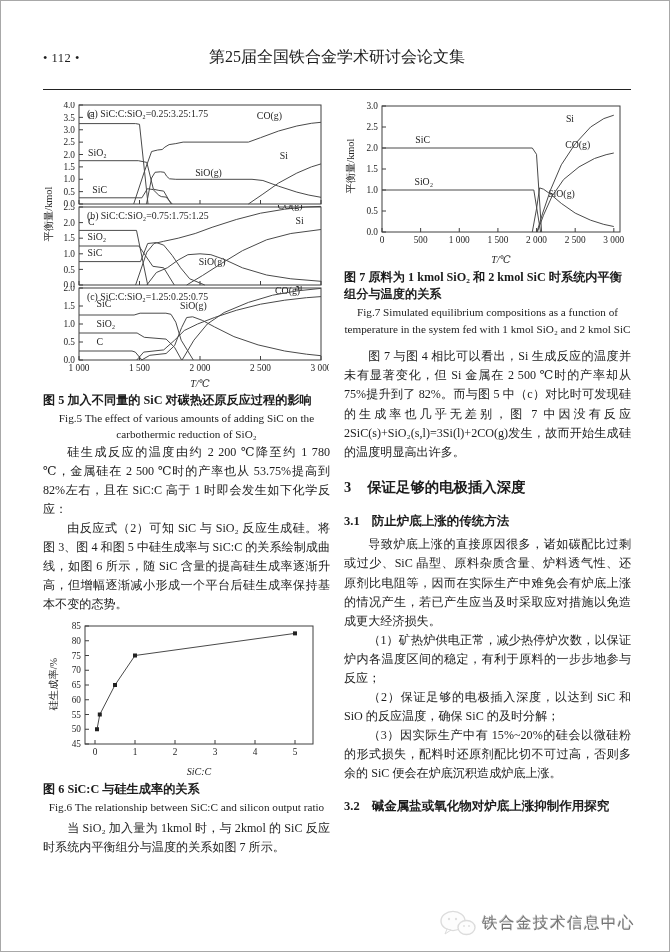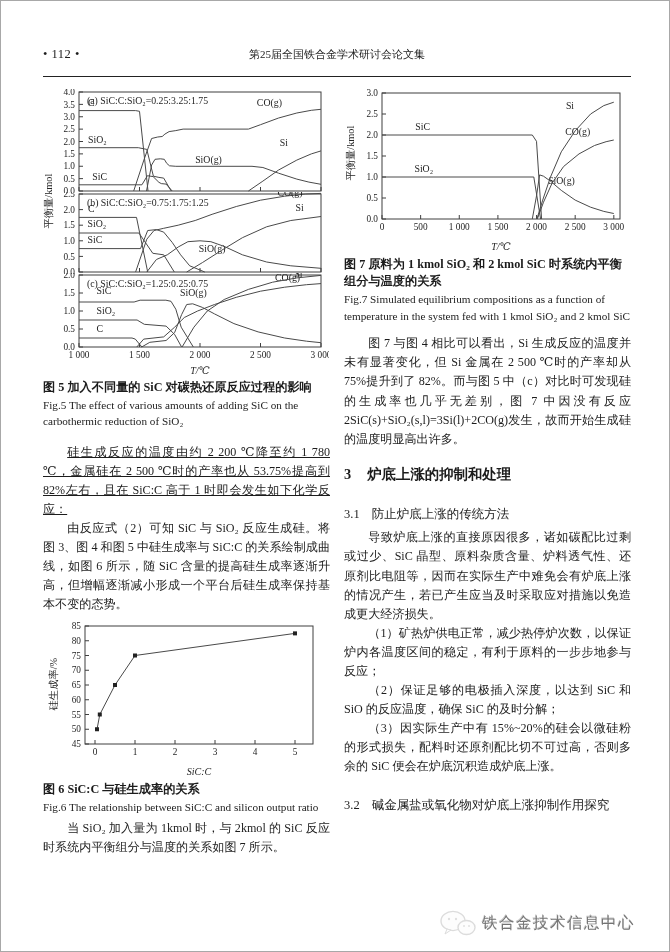"• 112 •" .header { padding-bottom: 14px -> 21px }
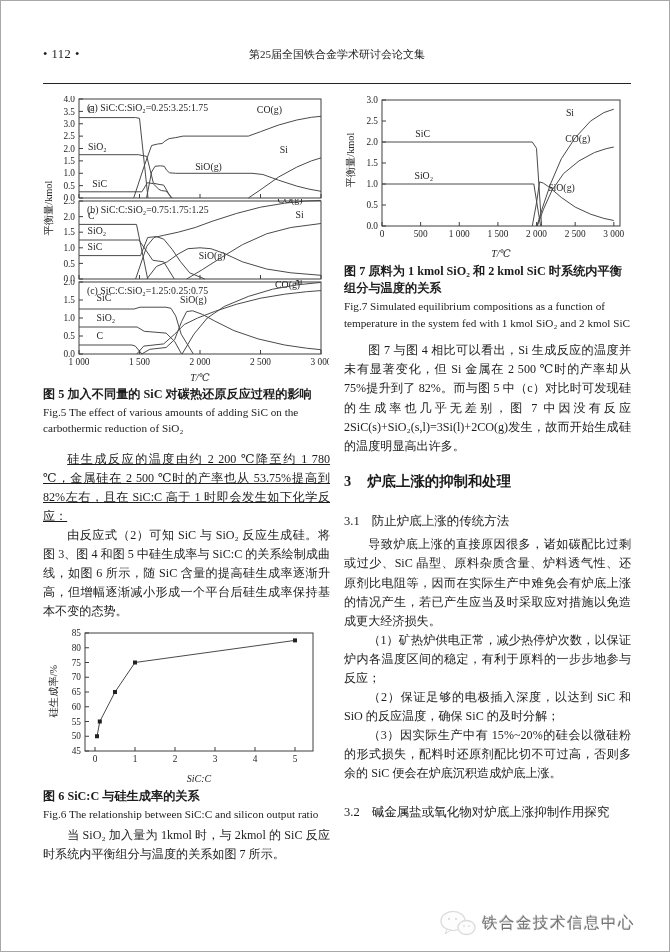"第25届全国铁合金学术研讨会论文集" .htitle { font-size: 11px -> 16px }
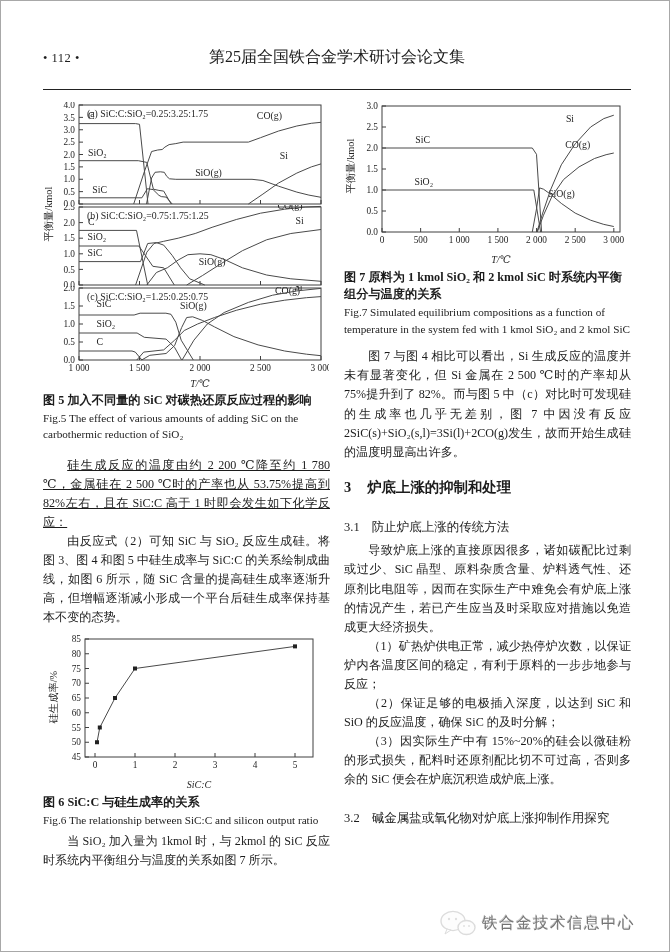"Fig.7 Simulated equilibrium compositions" .cap-en { text-align: left -> center }
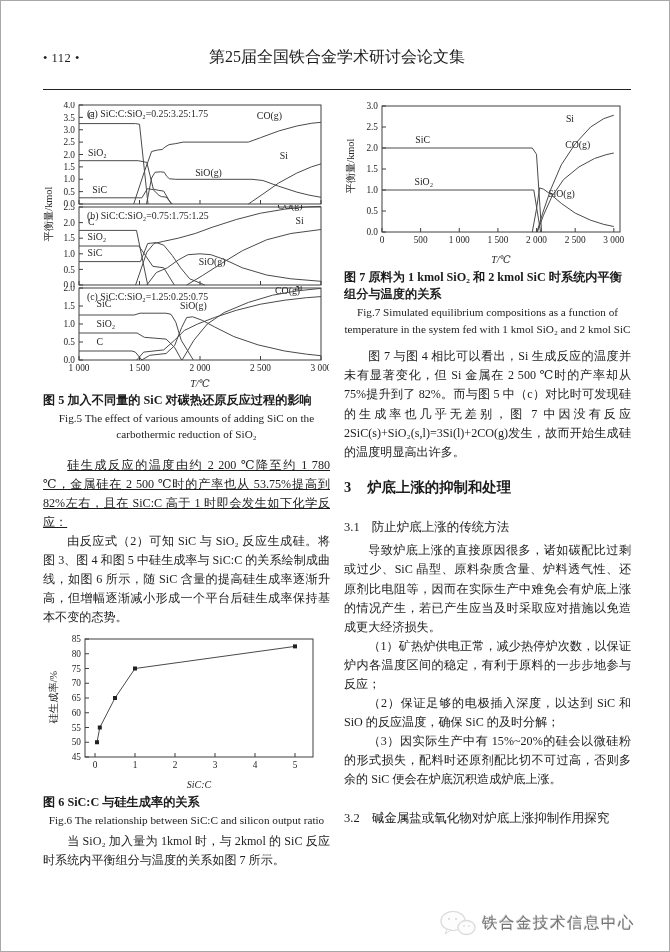"硅生成反应的温度由约 2 200 ℃降至约 1" p.indent { margin-top: 13px -> 0; text-decoration: underline -> none }
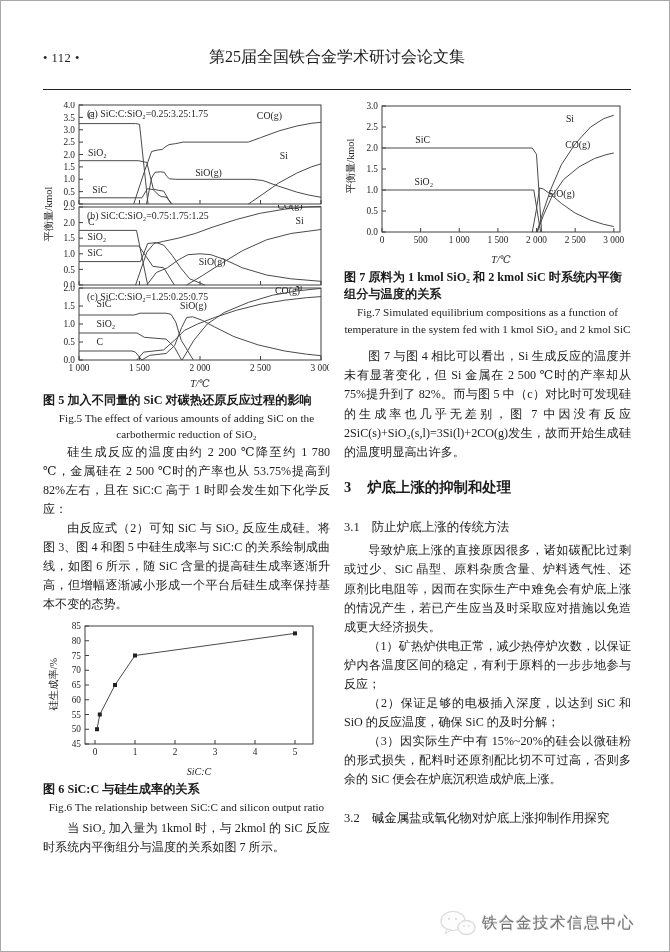"炉底上涨的抑制和处理" span { text: 炉底上涨的抑制和处理 -> 保证足够的电极插入深度 }
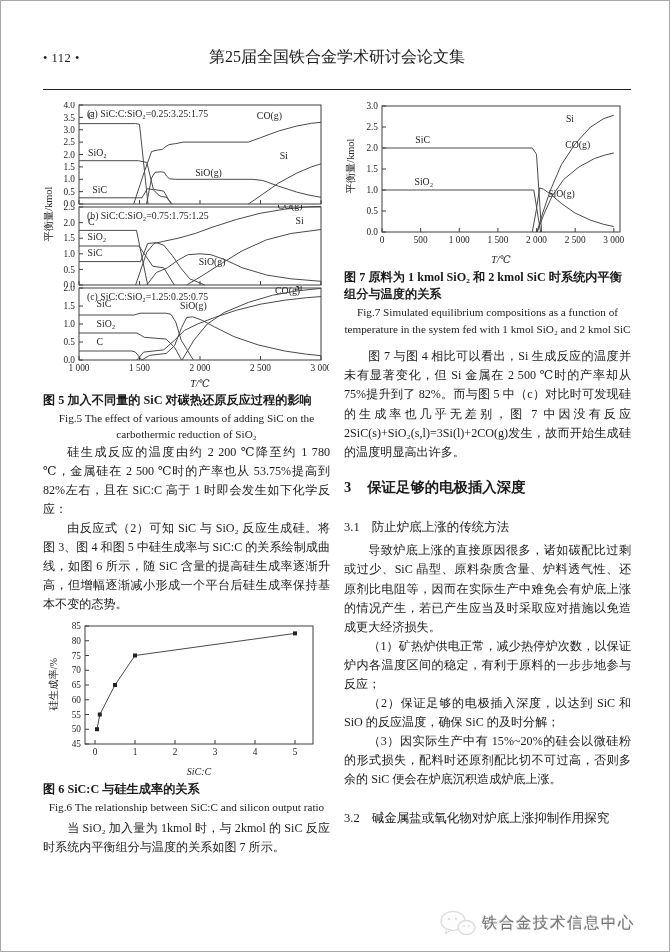"3.1 防止炉底上涨的传统方法" .sec-h2 { font-weight: 400 -> 700; margin: 19px 0 4px -> 13px 0 4px }
